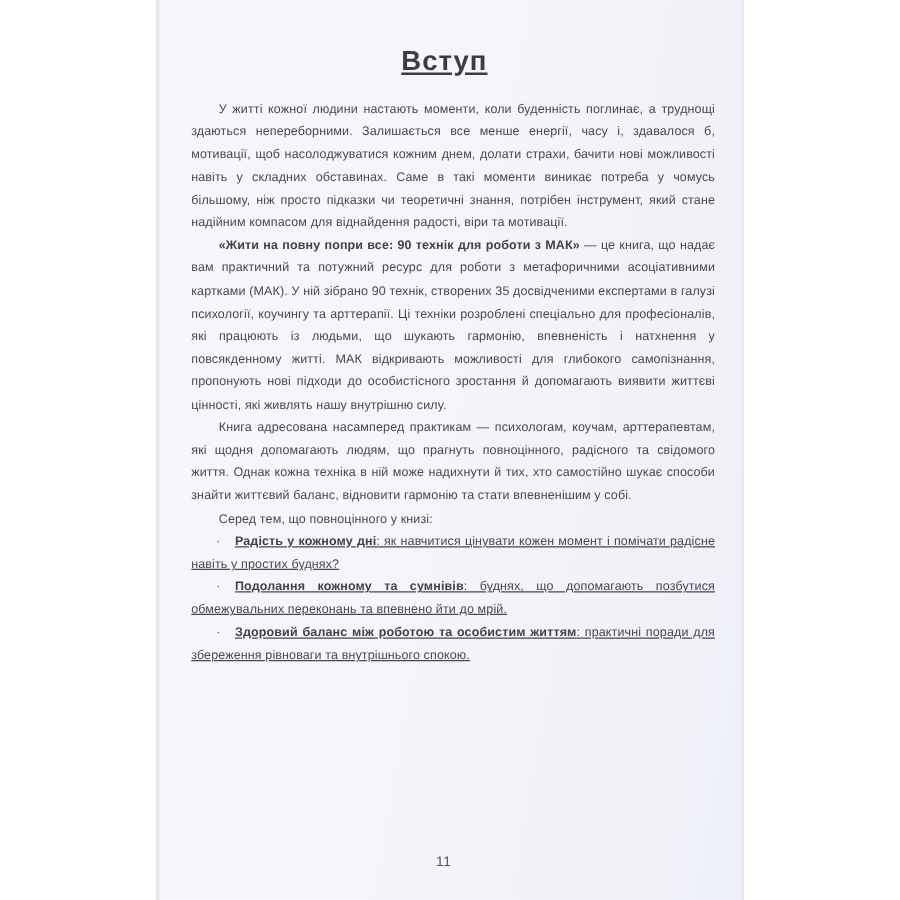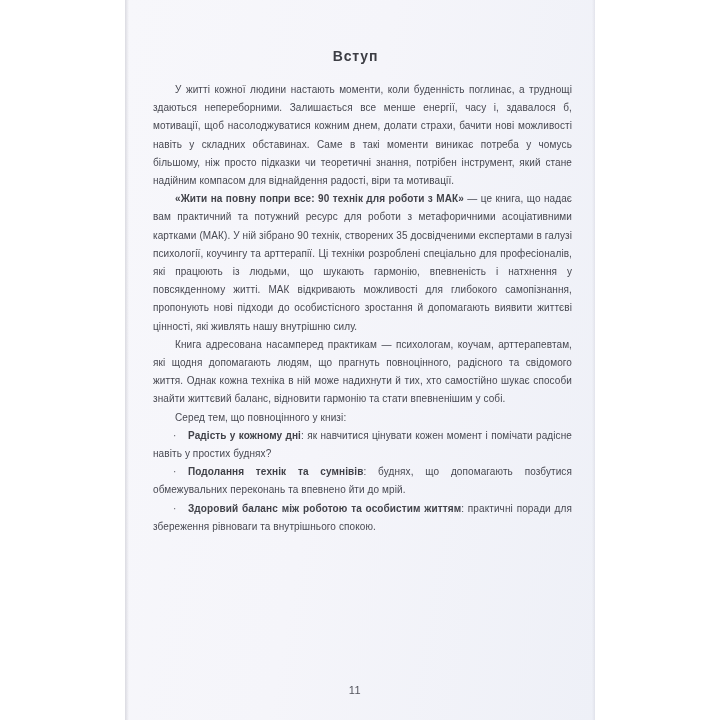"Вступ" .page-title { font-size: 14px -> 22px; margin: 20px 14px 17px 0 -> 8px 14px 17px 0; text-decoration: none -> underline }
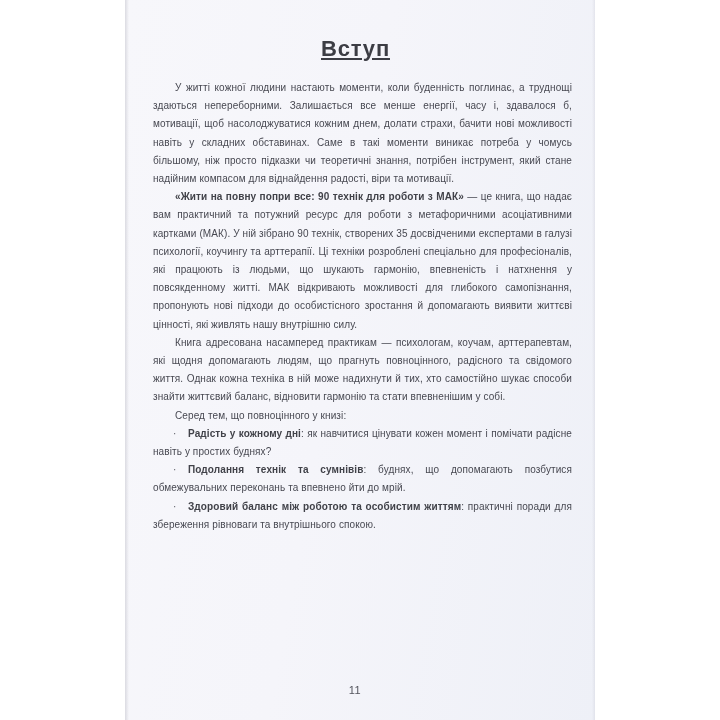"· Радість у кожному дні:" p.bullet { text-decoration: none -> underline }
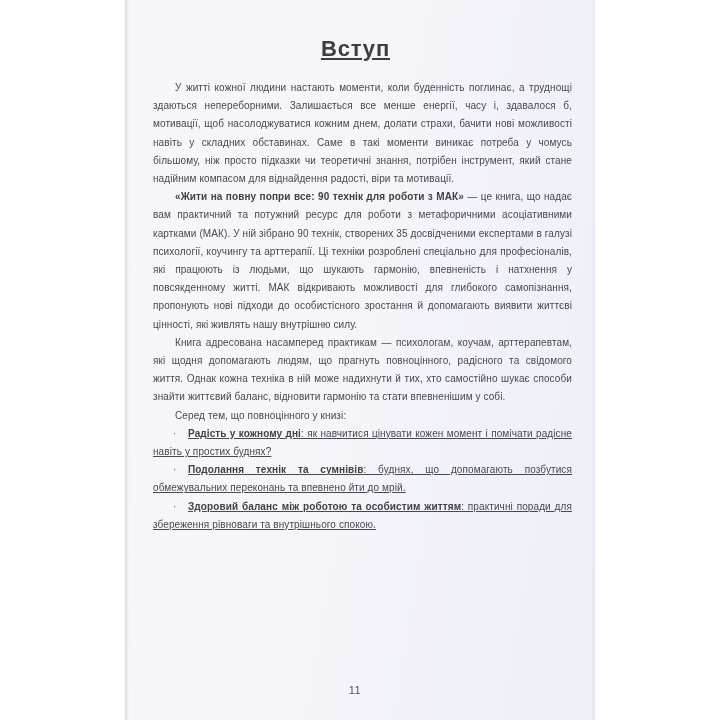"Подолання технік та сумнівів" b { text: технік -> кожному }
